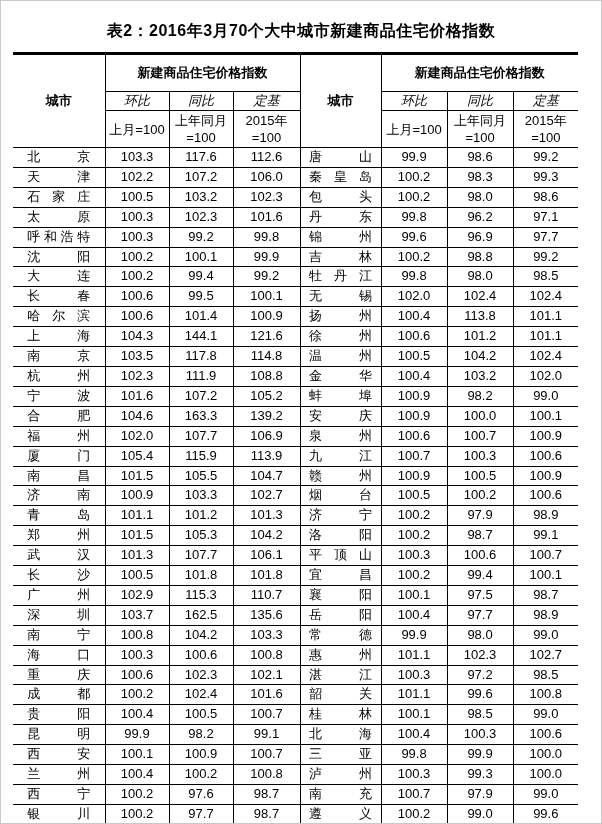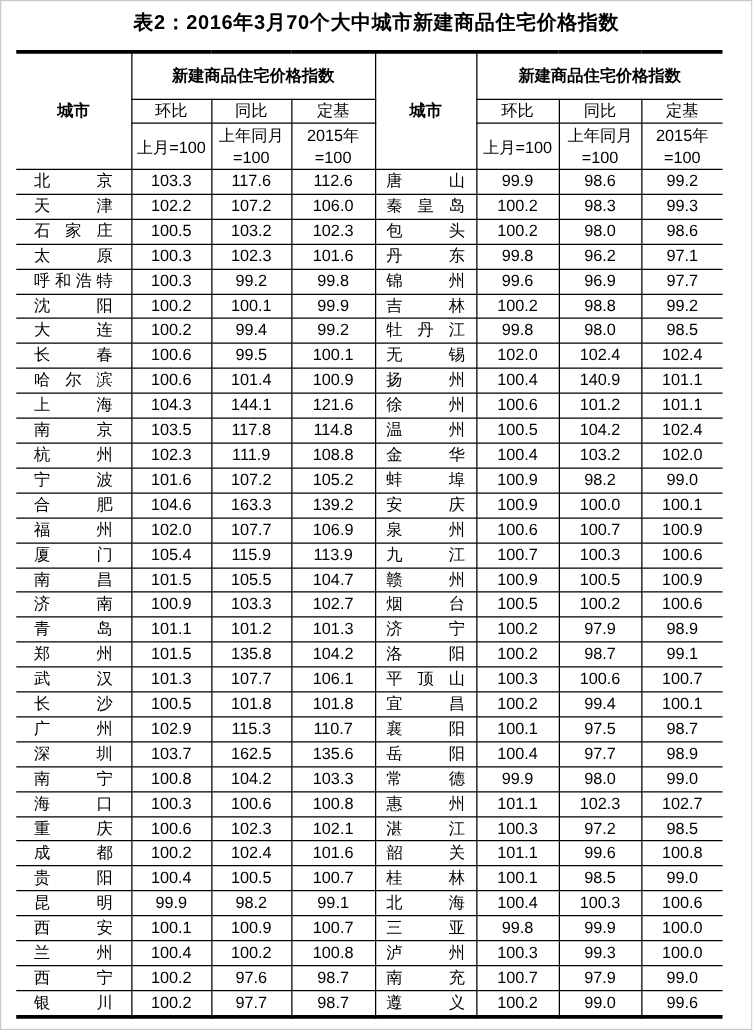"表2：2016年3月70个大中城市新建商品住宅价格指数" .page { padding-top: 6px -> 18px }
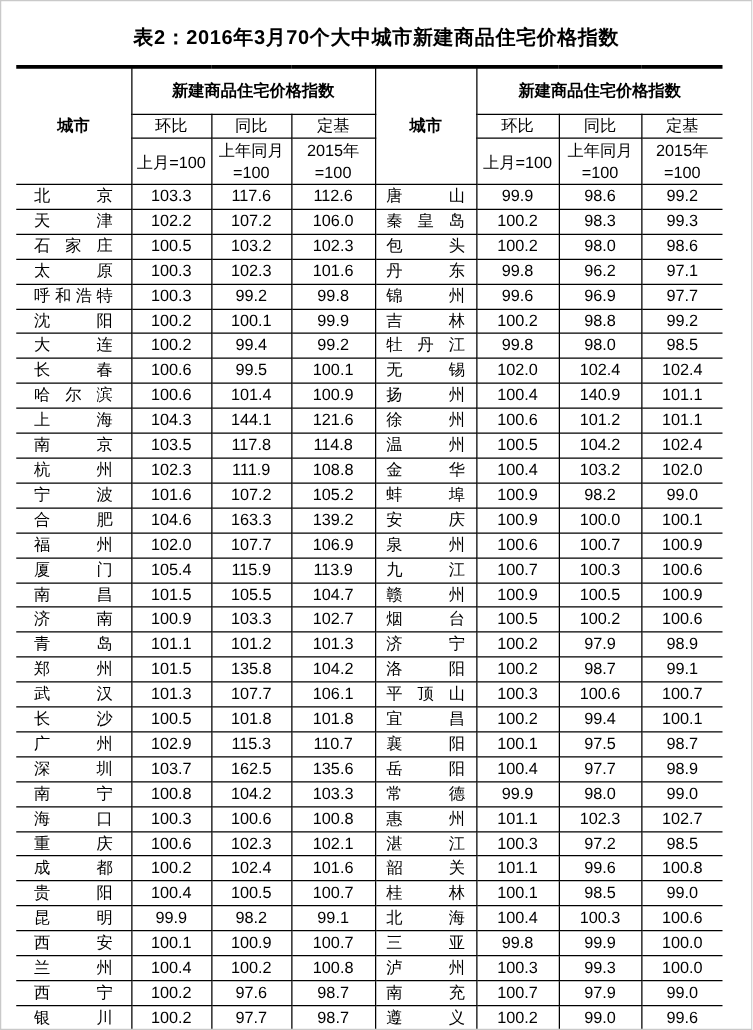"环比" thead tr.kind-row th { font-style: none -> italic }
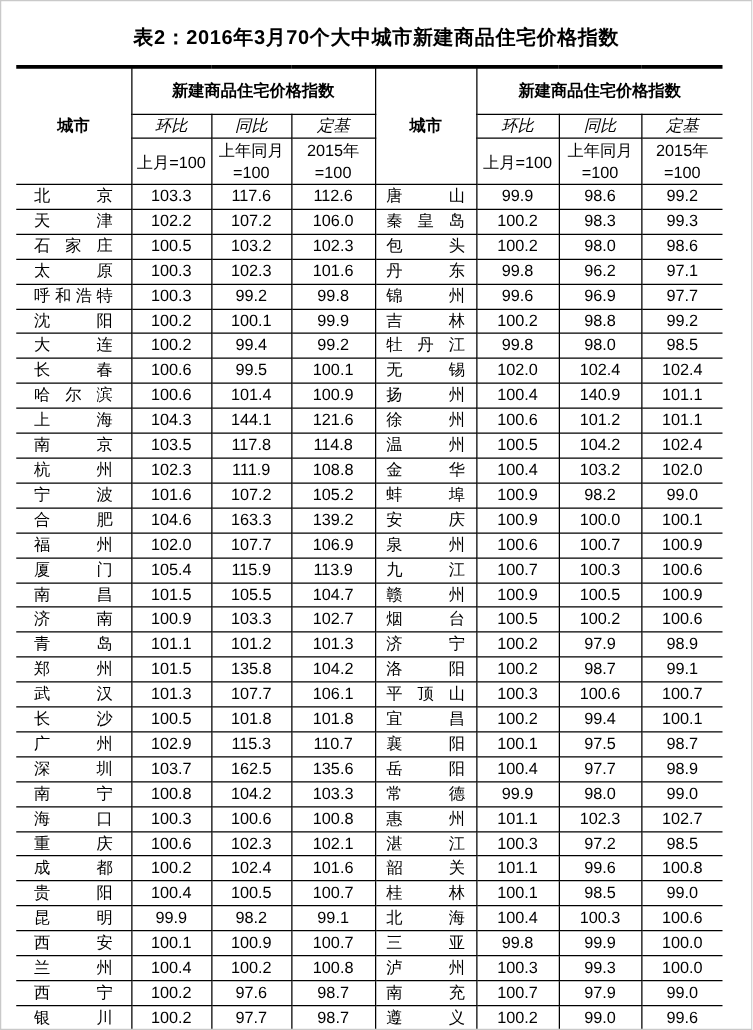"140.9" td.num { text: 140.9 -> 113.8 }
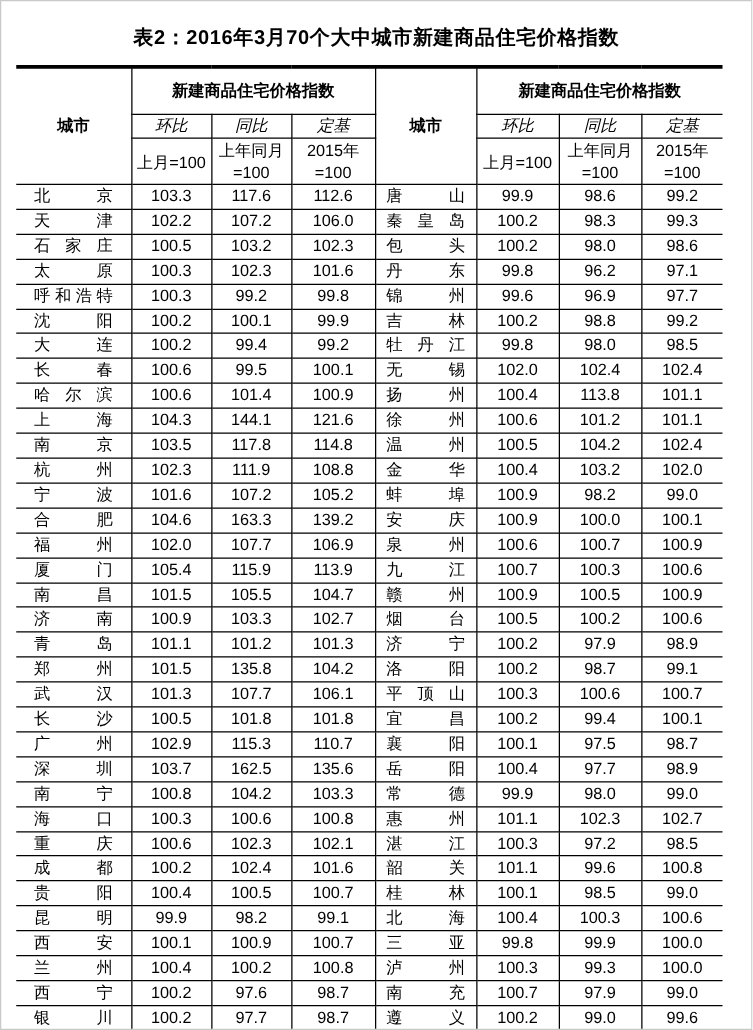"135.8" td.num { text: 135.8 -> 105.3 }
